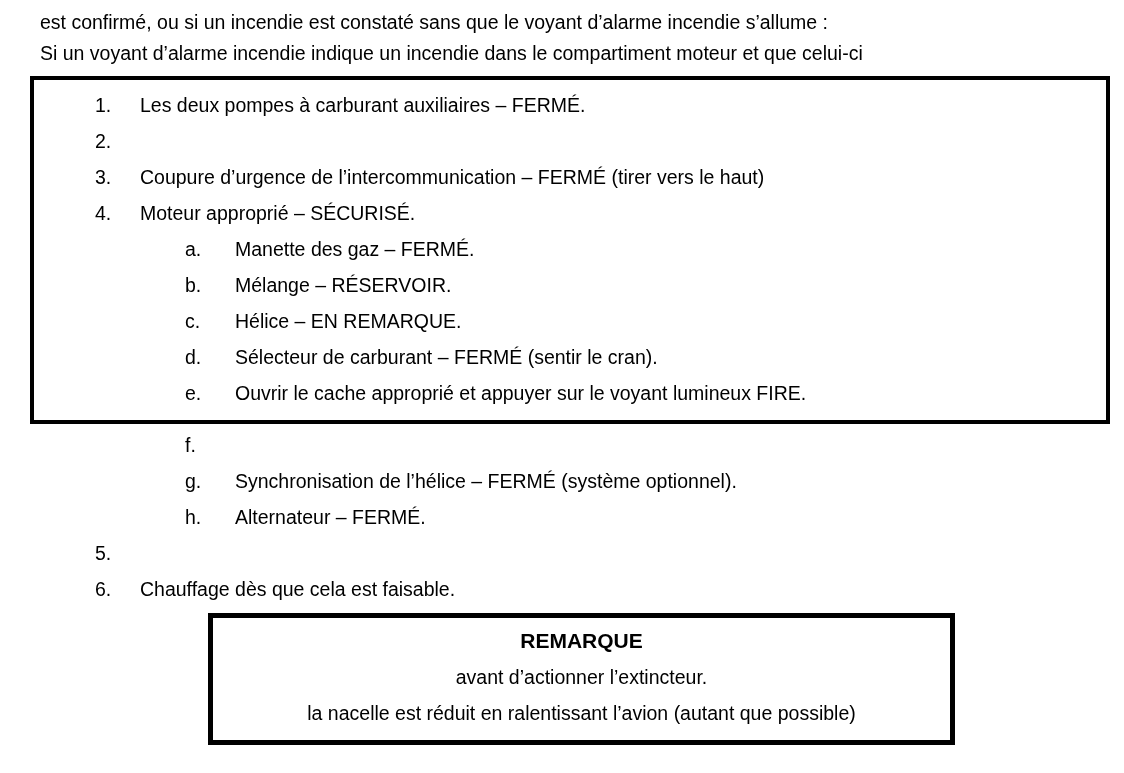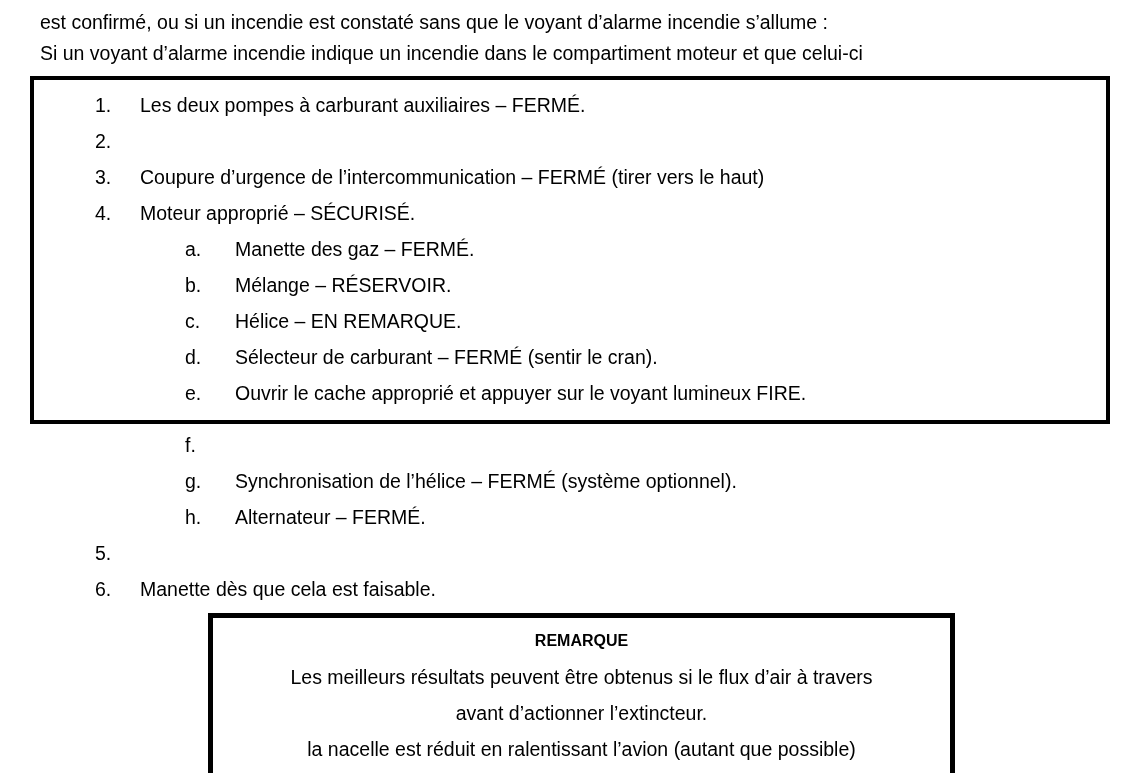"Manette dès que cela est" span.text { text: Manette -> Chauffage }
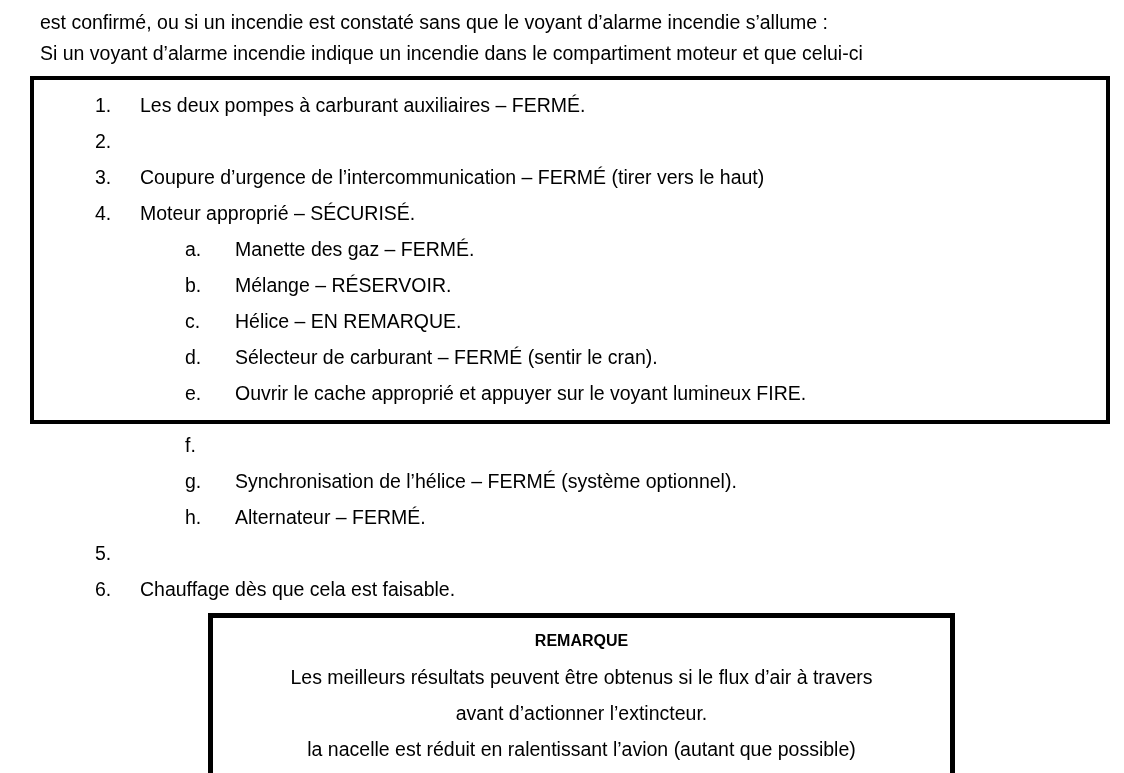"REMARQUE" .note-title { font-size: 16px -> 21px }
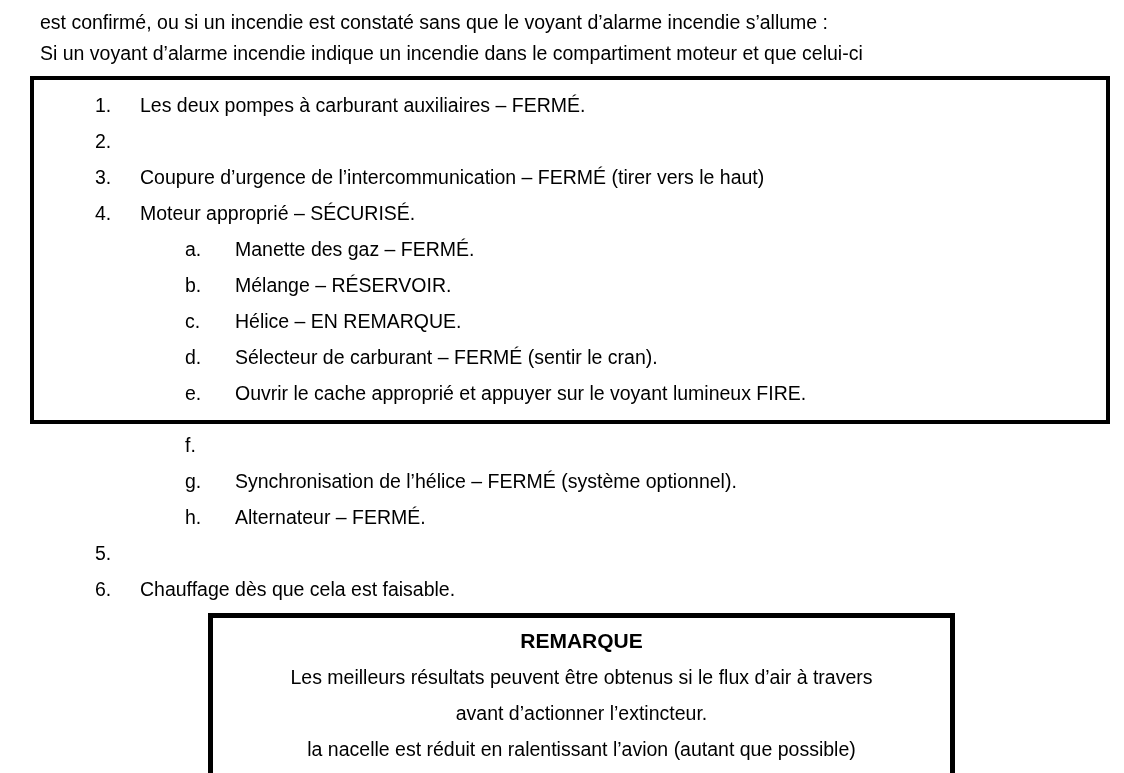"Les meilleurs résultats peuvent être" div.note-line { html: <div>Les meilleurs résultats peuvent être obtenus si le flux d’air à travers</div> -> none }
